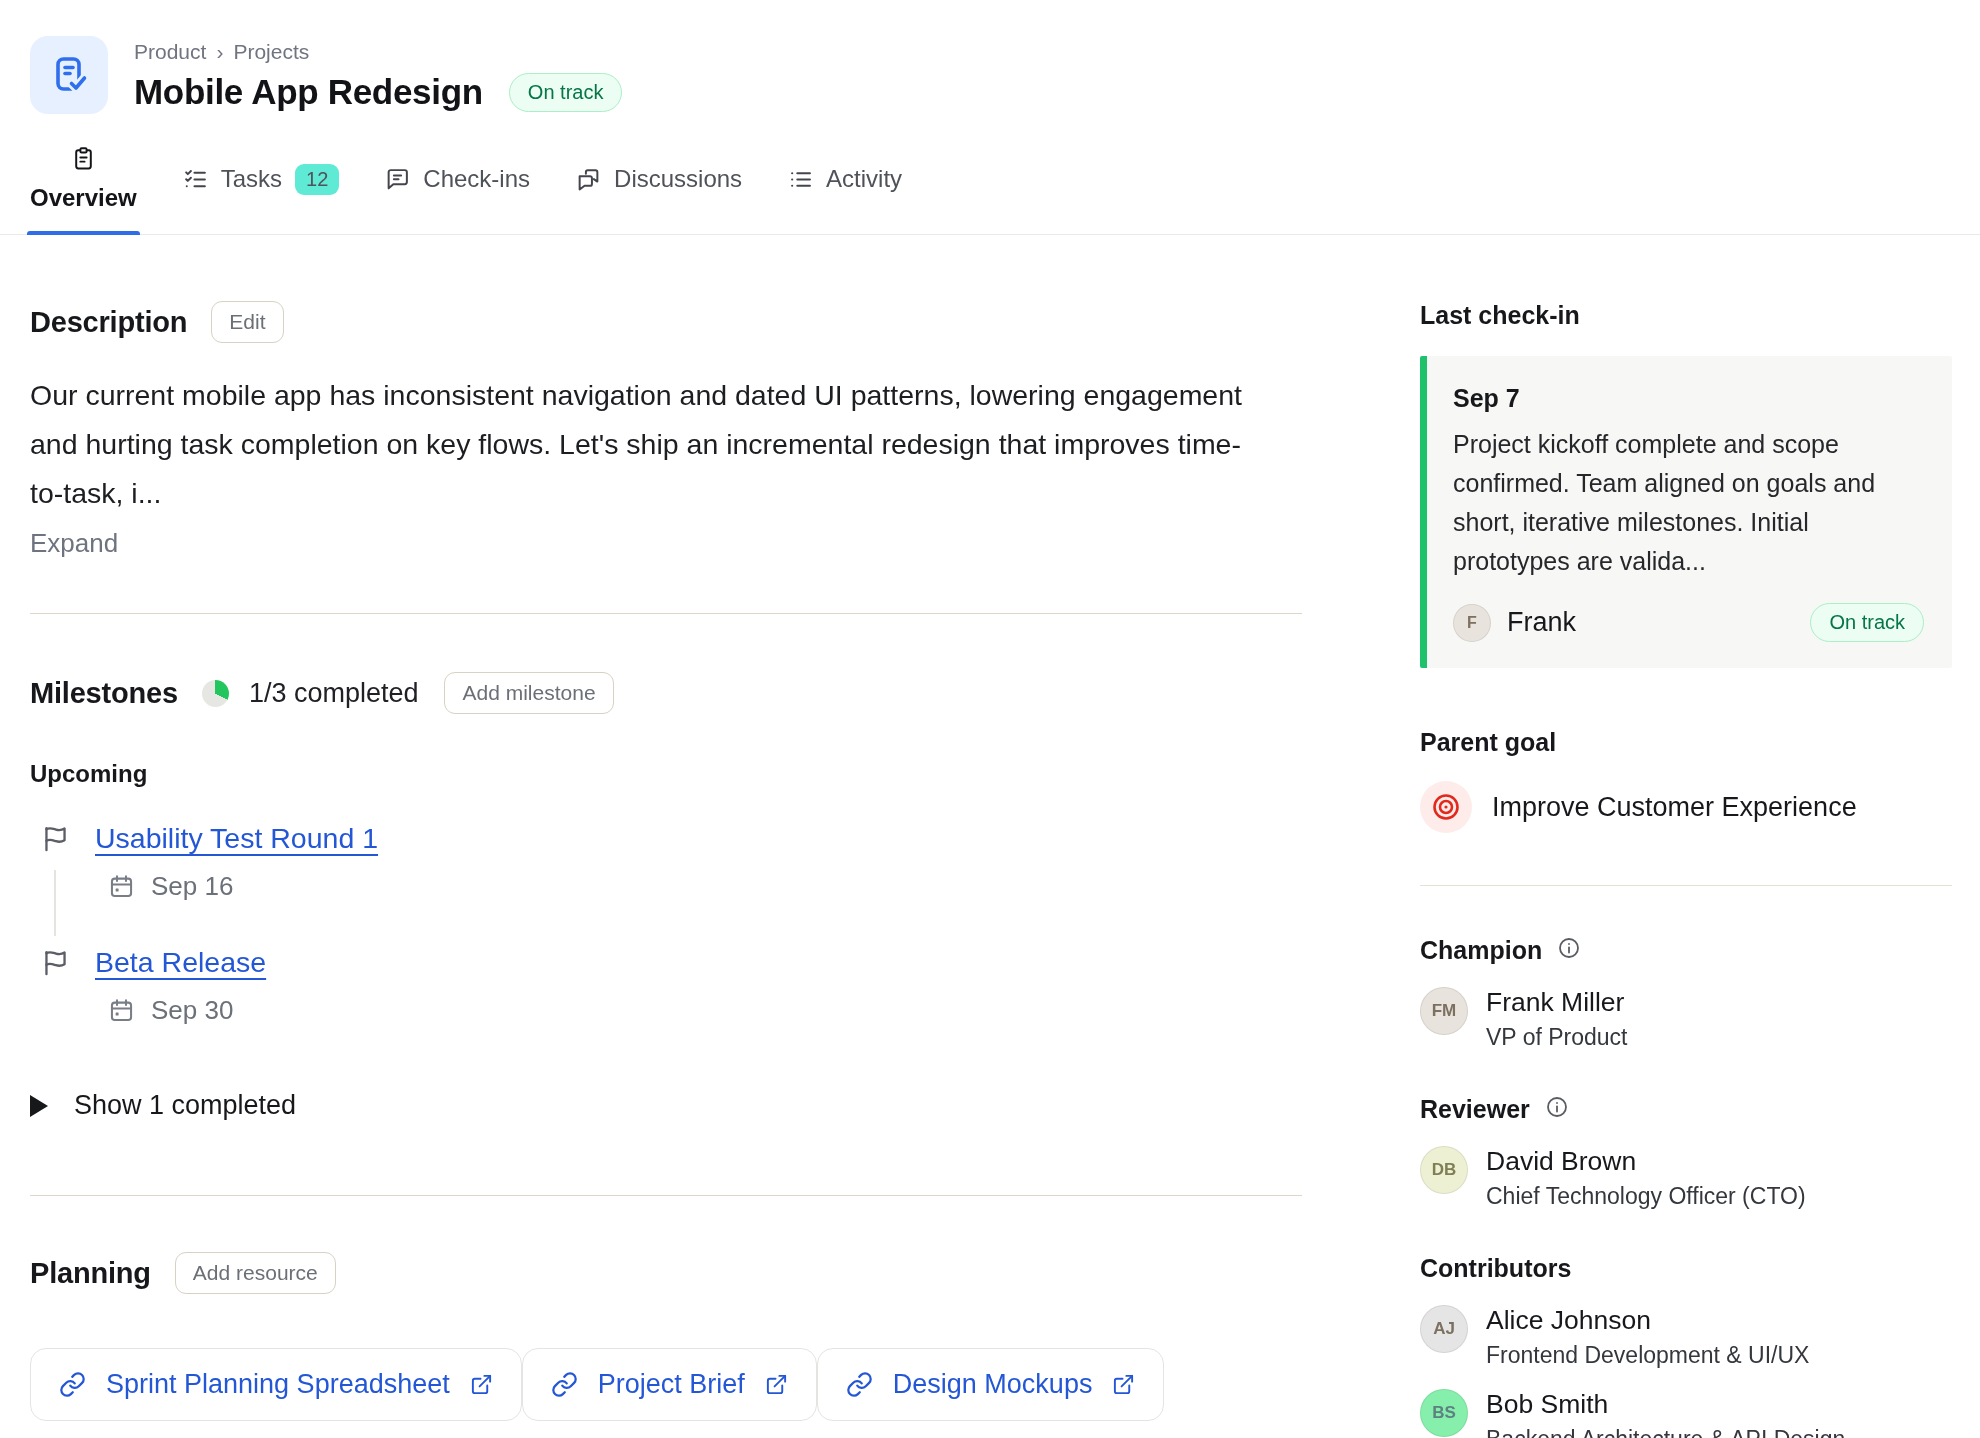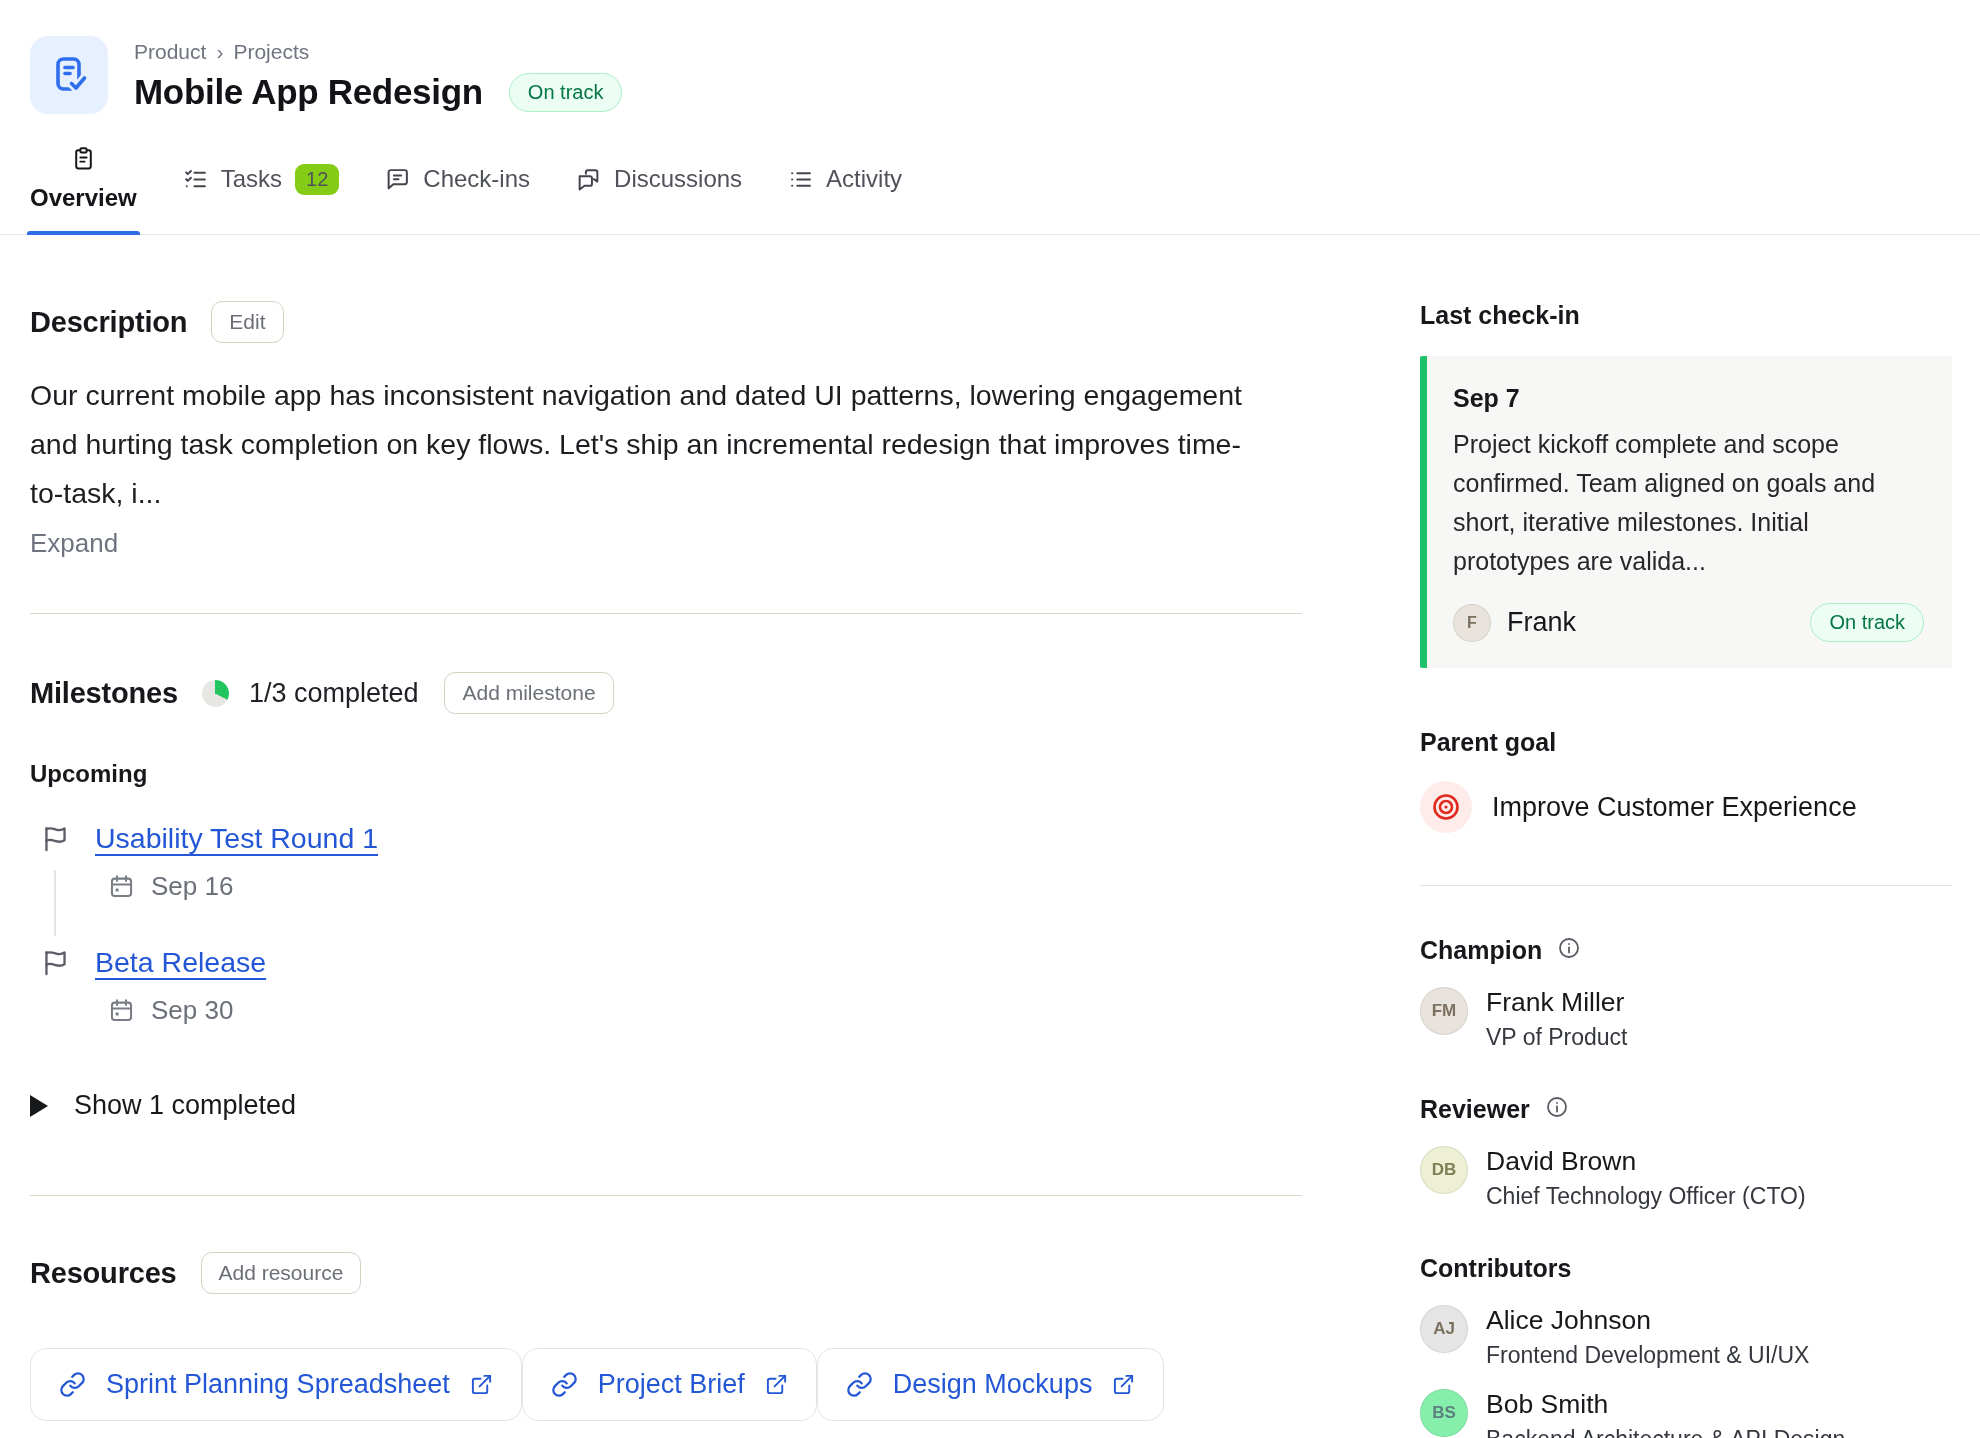"12" .tab-count { background: #84cc16 -> #5eead4 }
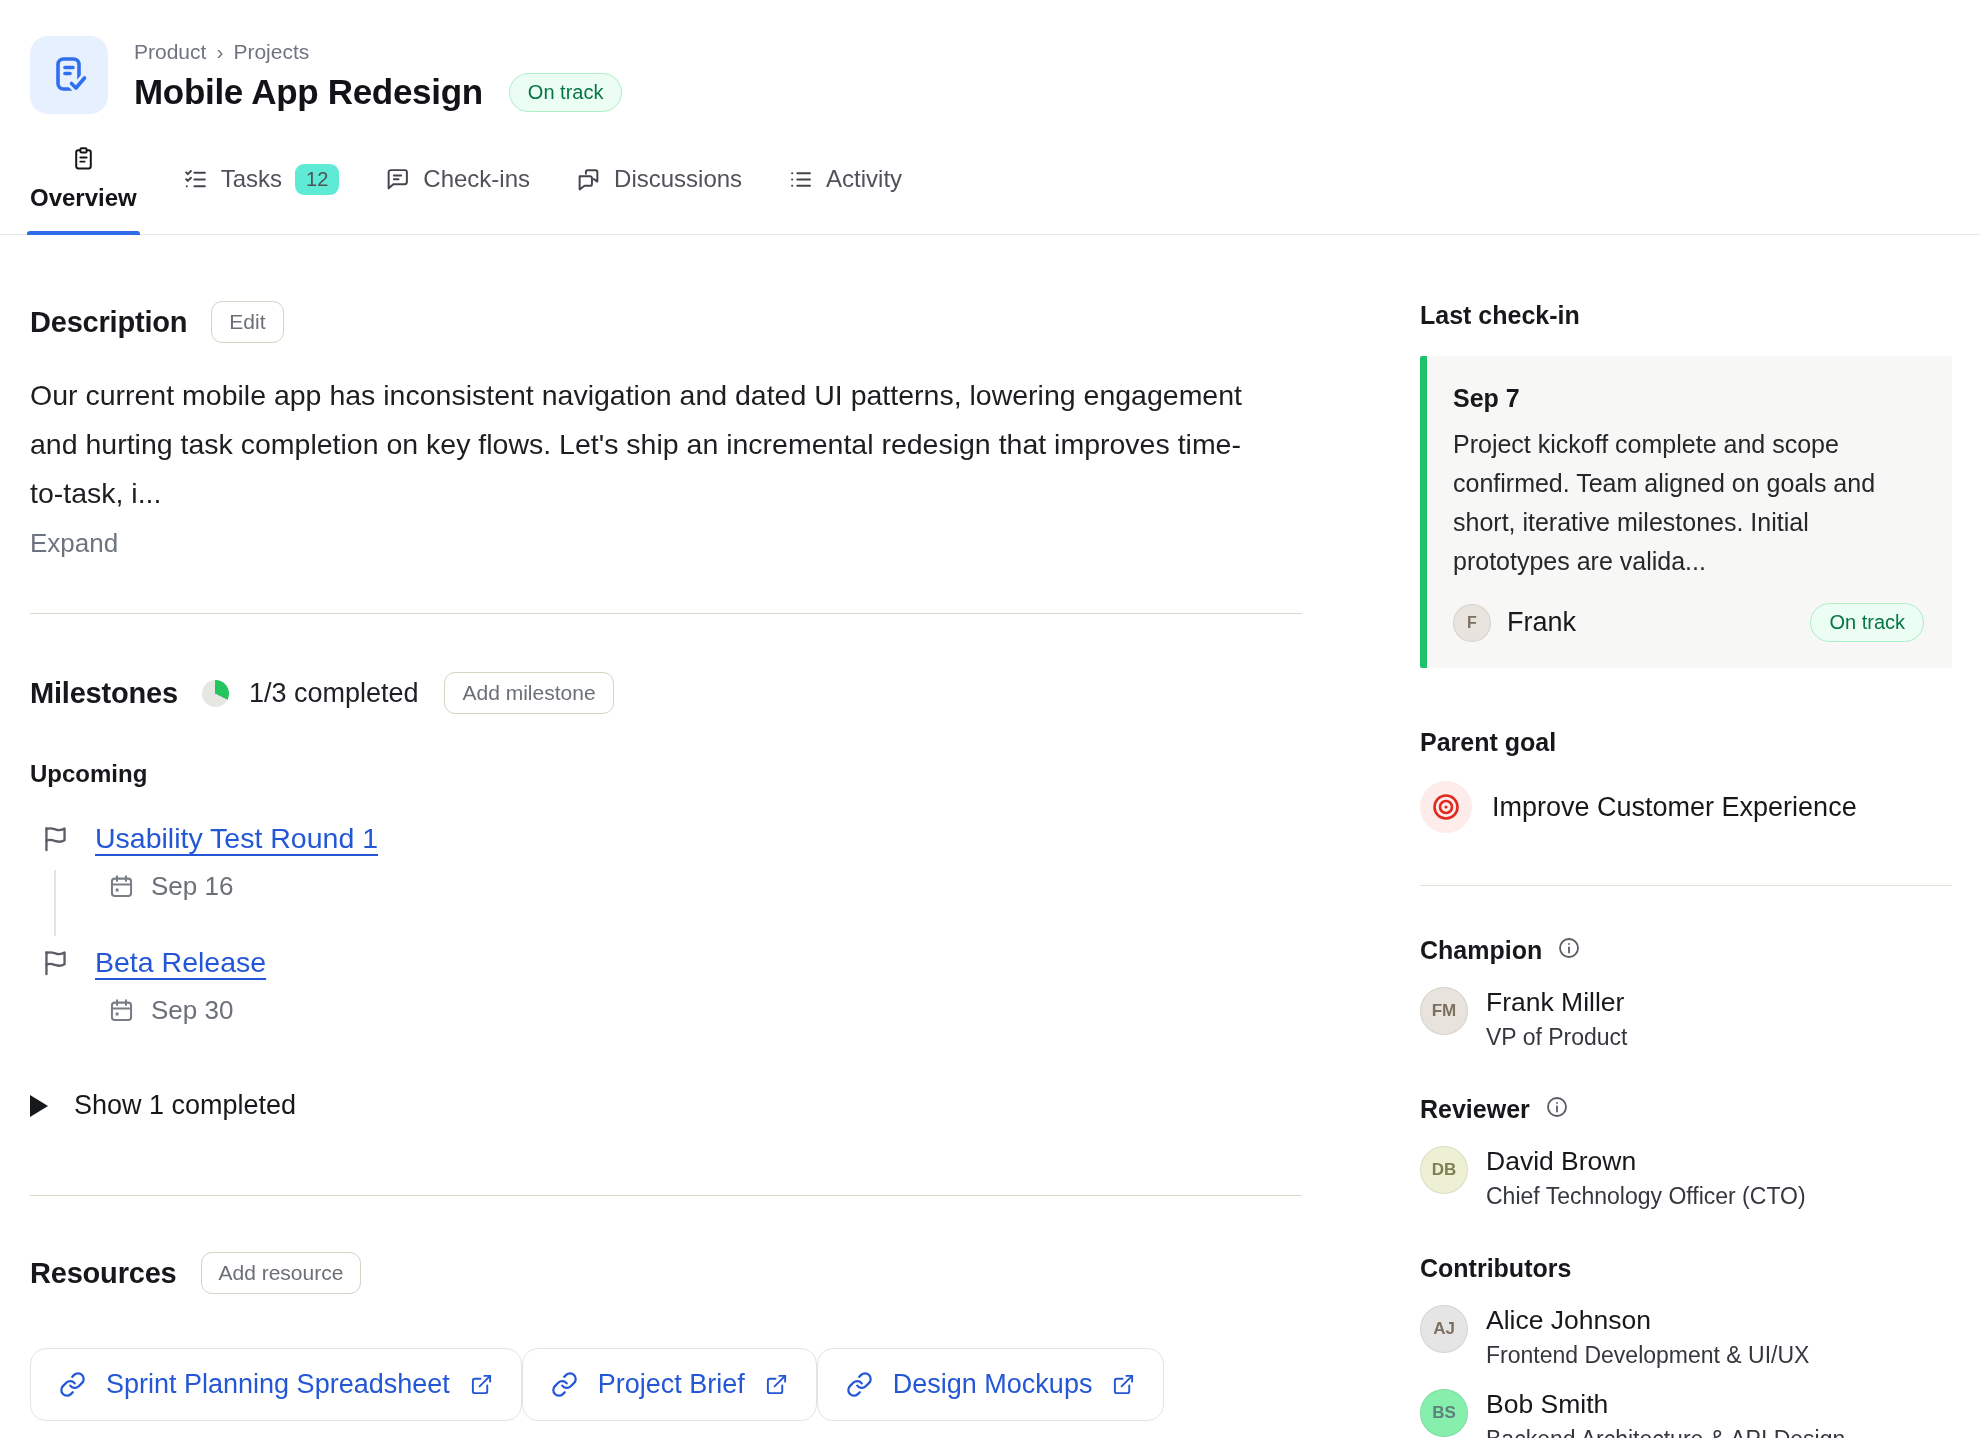"Resources" h2.sec-title { text: Resources -> Planning }
